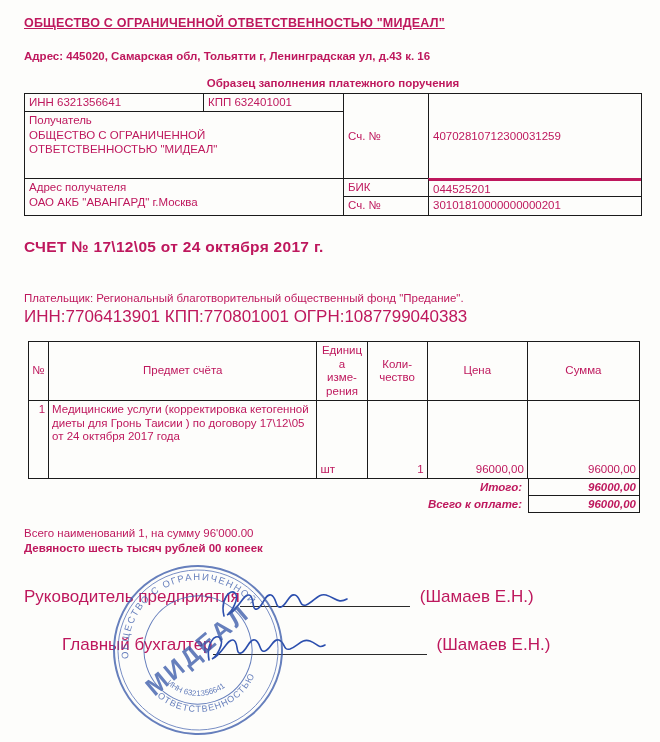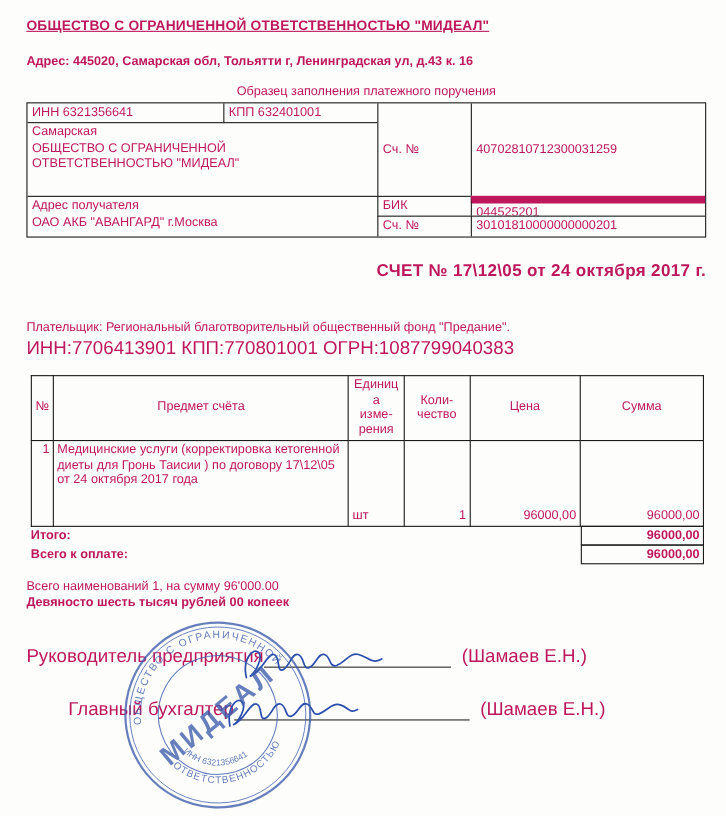"Образец заполнения платежного поручения" .sample-title { font-weight: 400 -> 700 }
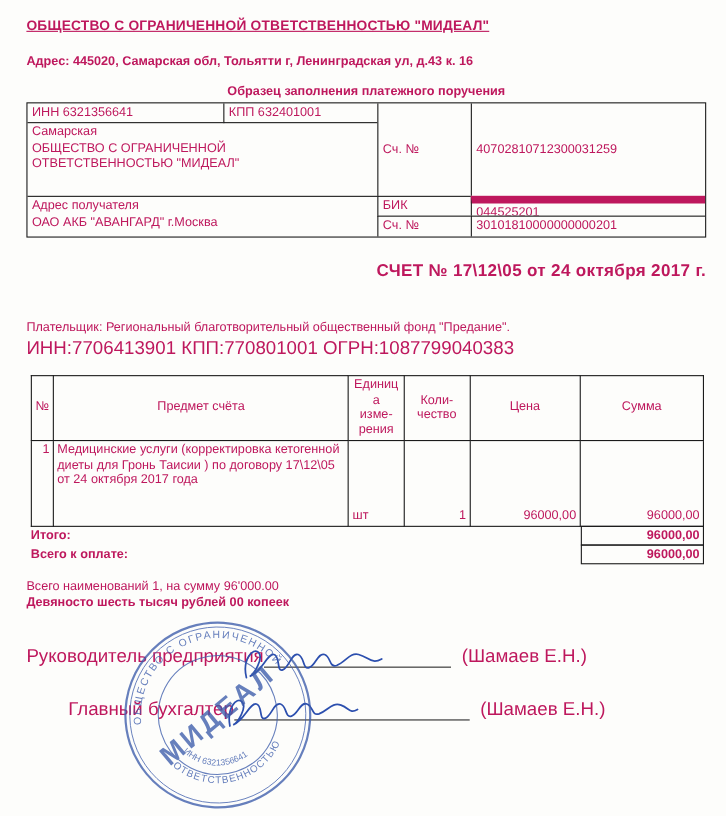"Самарская" div { text: Самарская -> Получатель }
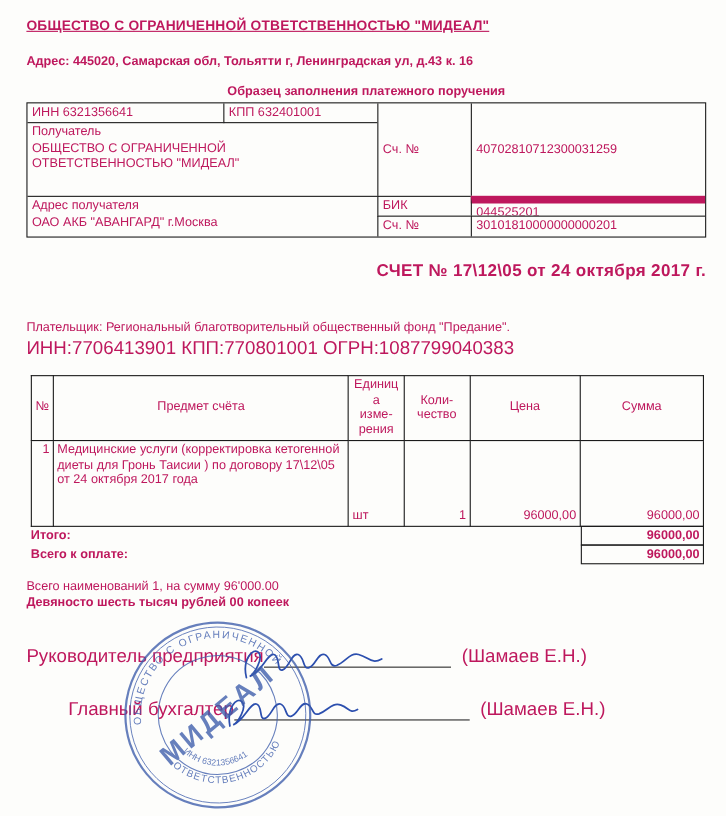"044525201" .bt-bik-value { border-top: 7px solid #be185d -> 3px solid #be185d }
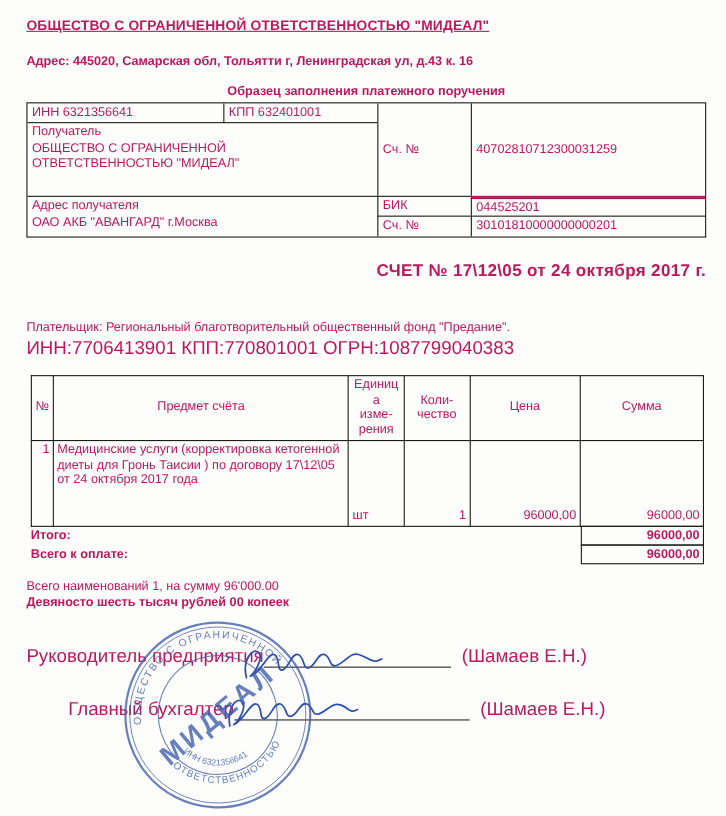"СЧЕТ № 17\12\05 от 24" .invoice-title { text-align: right -> left }
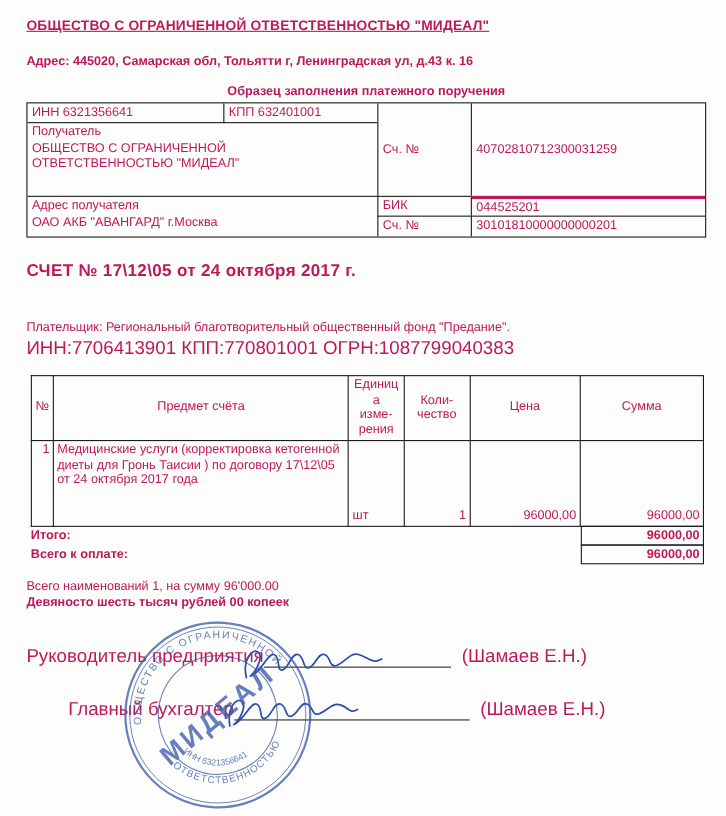"Итого:" .totals-row { font-style: none -> italic; justify-content: space-between -> flex-end }
